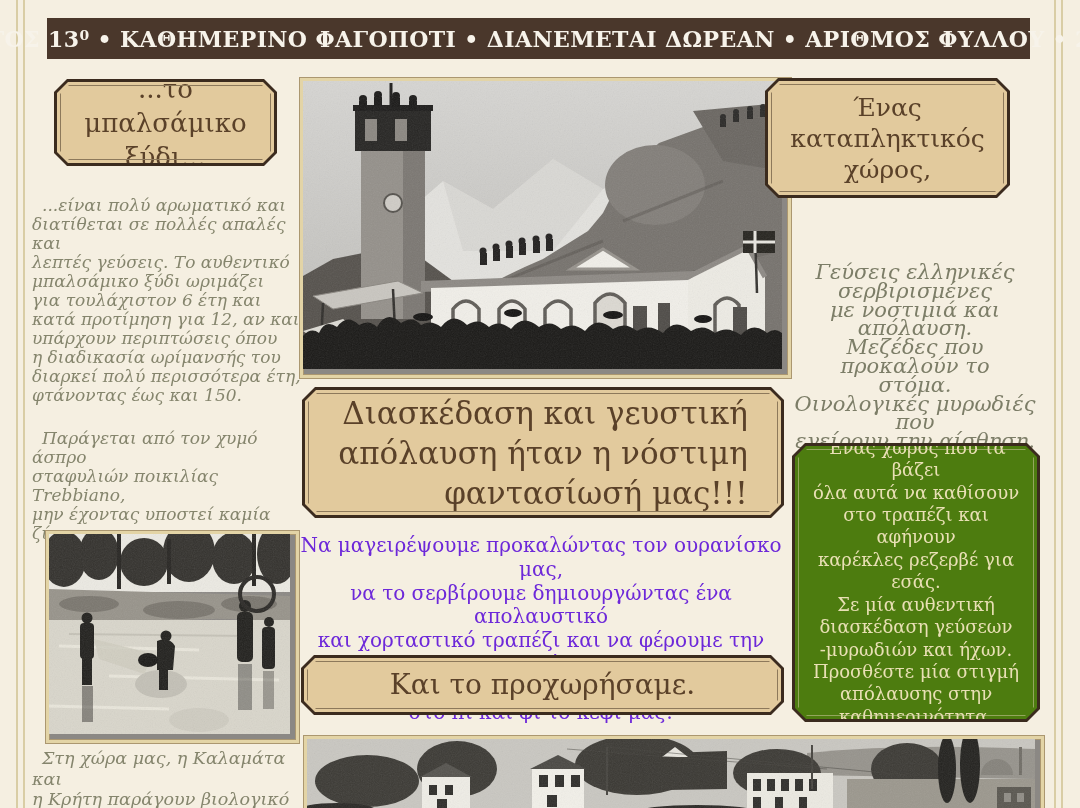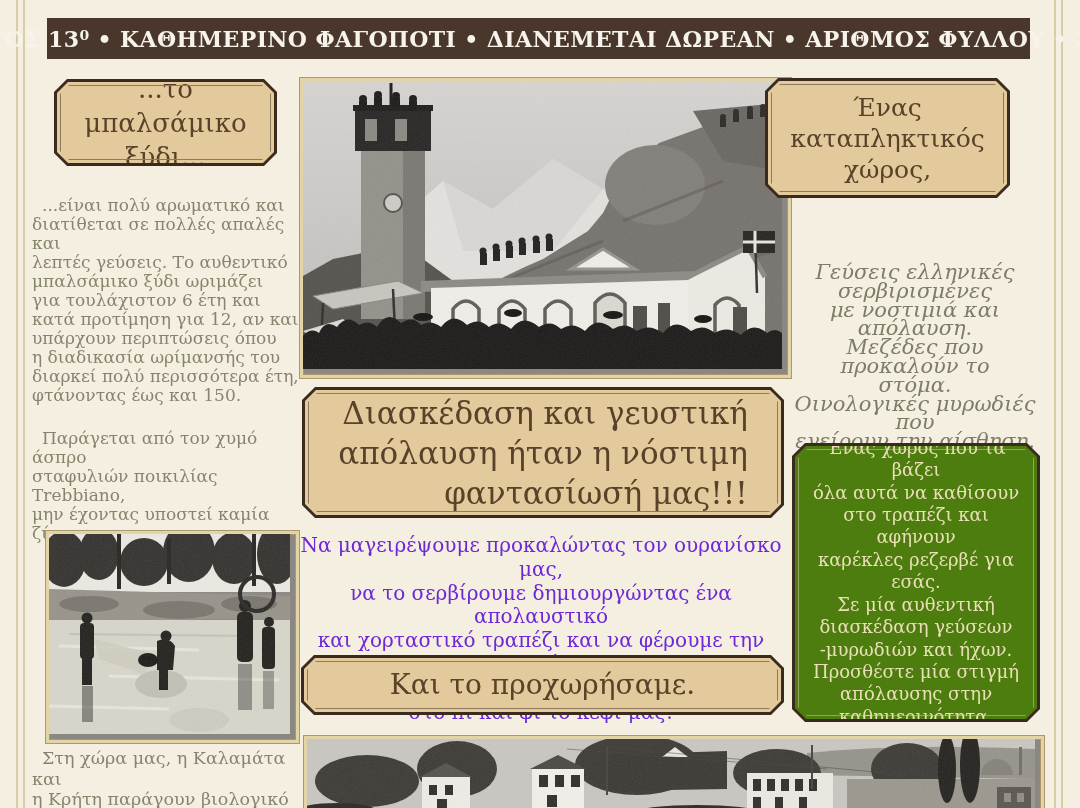"...είναι πολύ αρωματικό και" .olive-italic { font-style: none -> italic }
